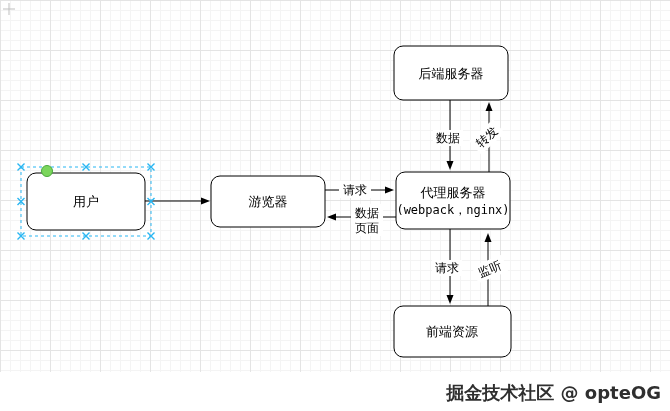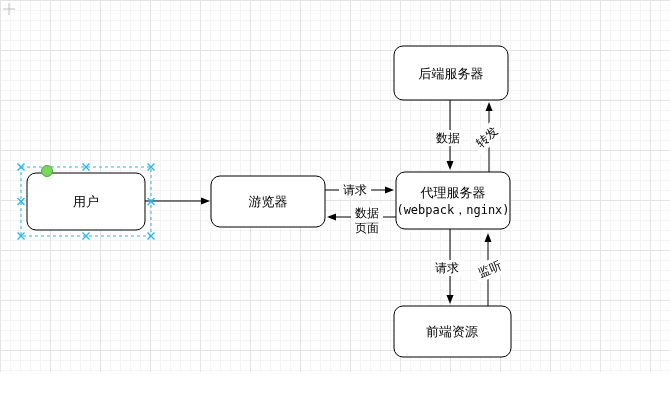"掘金技术社区 @ opteOG" div.watermark { html: none -> <div>掘金技术社区 @ opteOG</div> }
